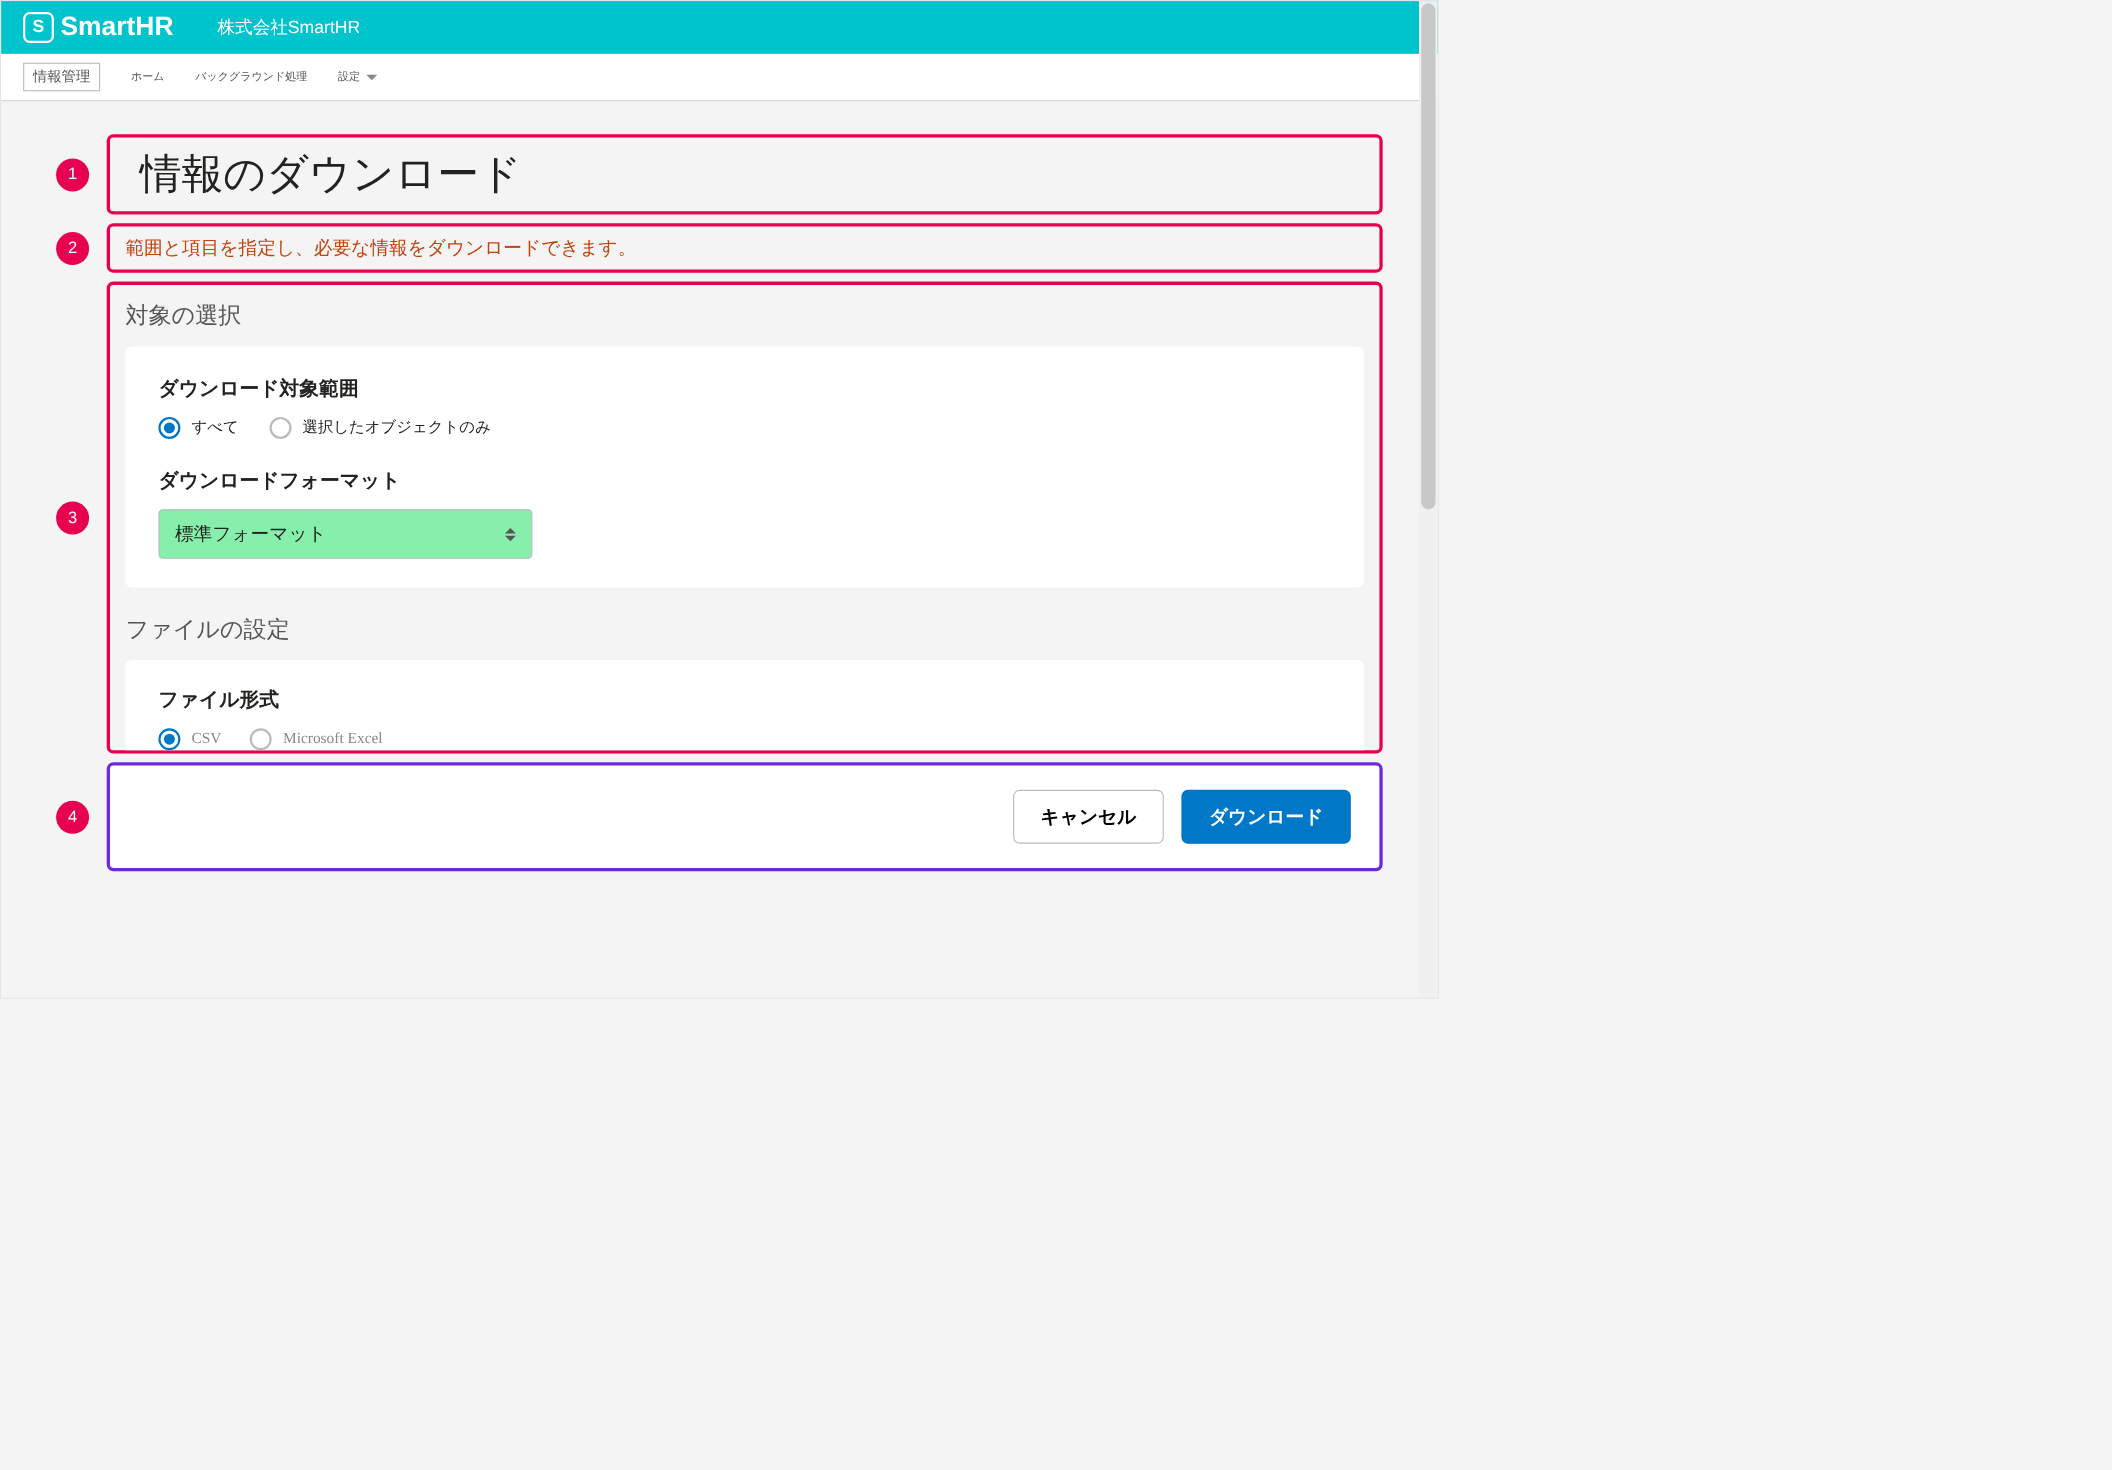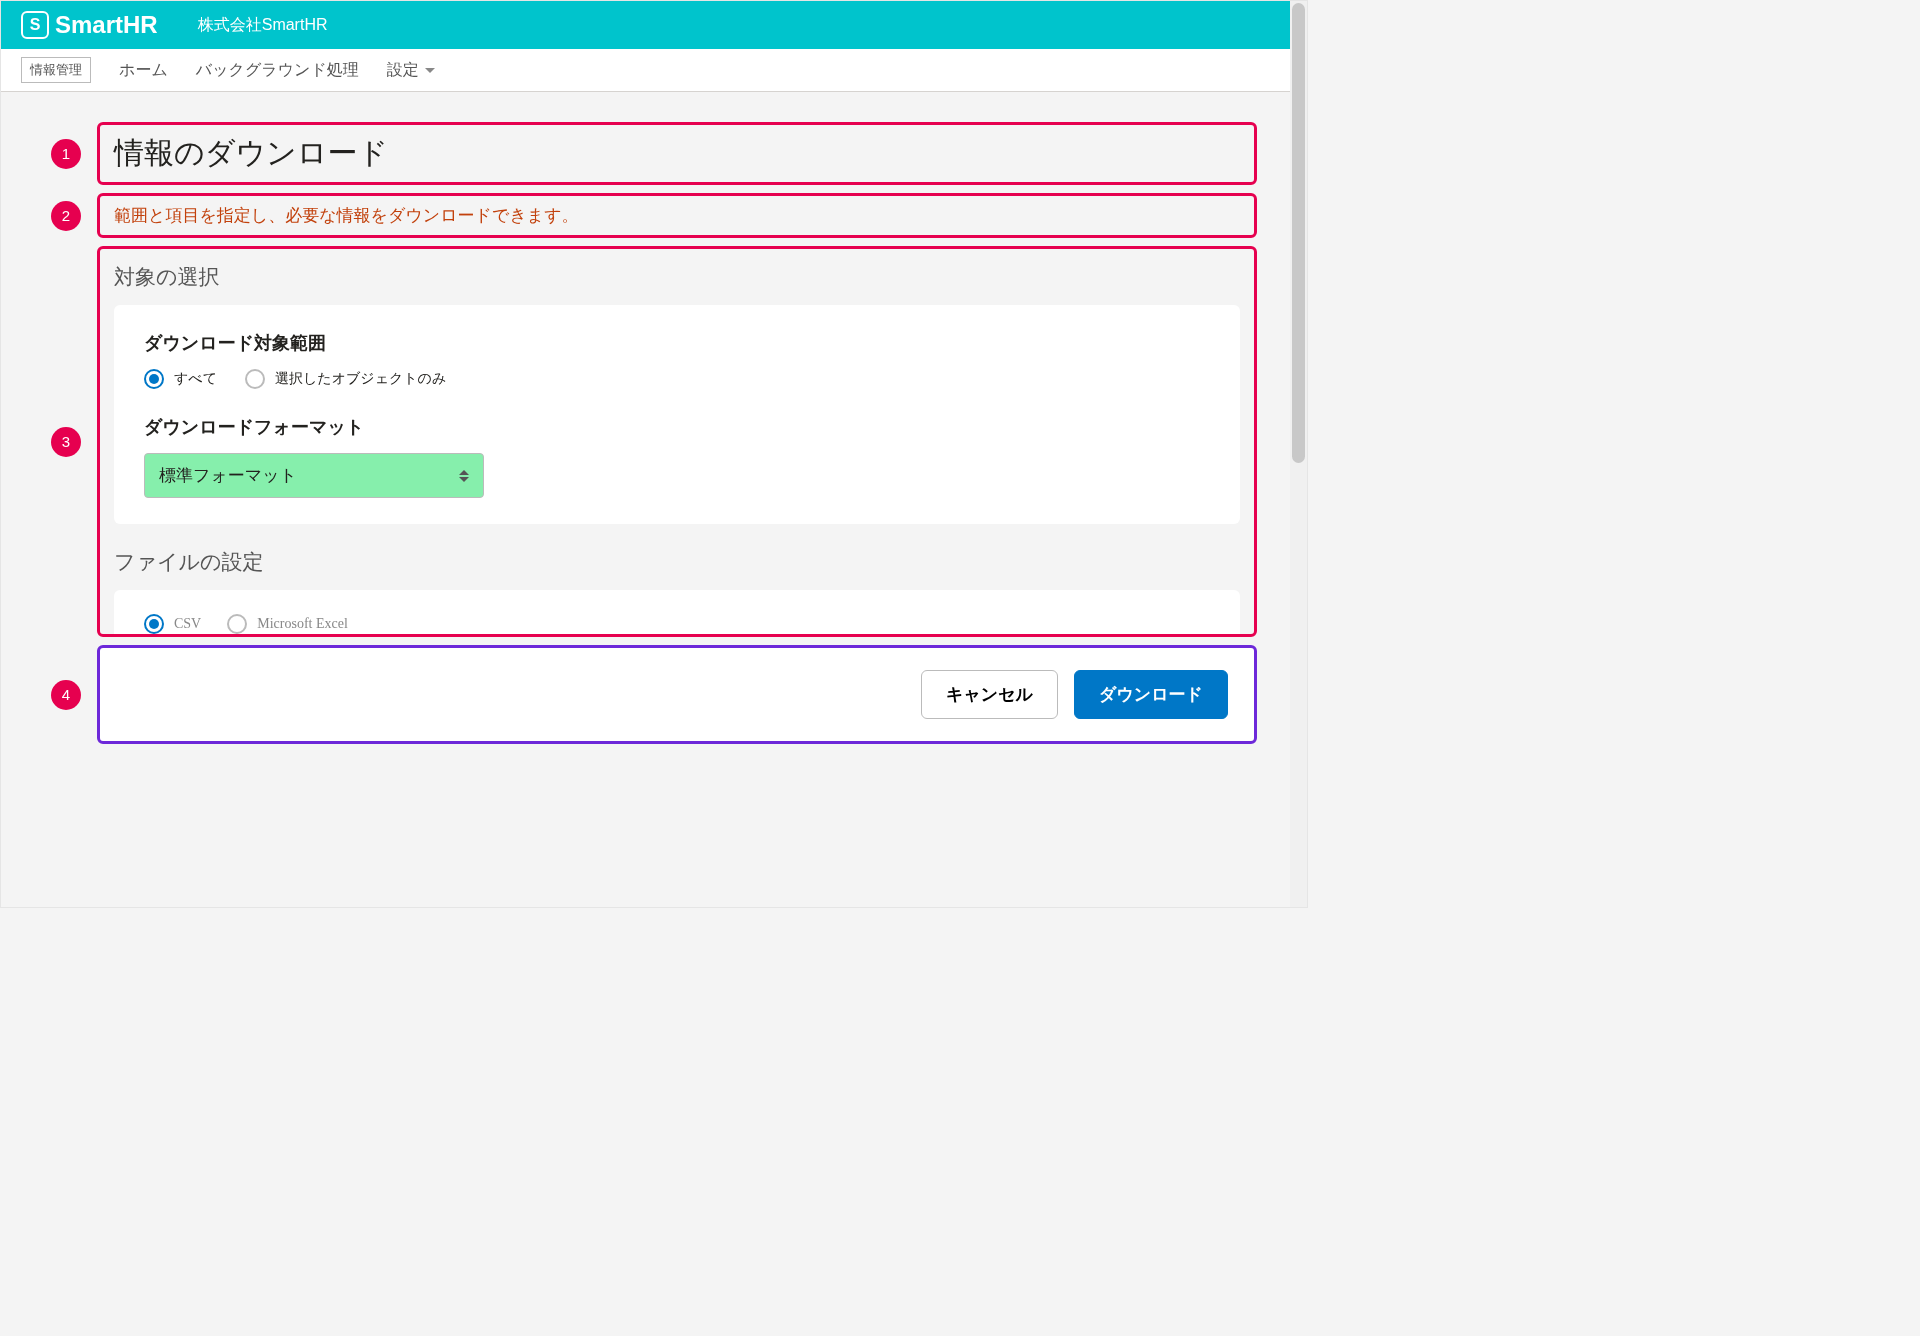"ホーム" .nav-item { font-size: 16px -> 10px }
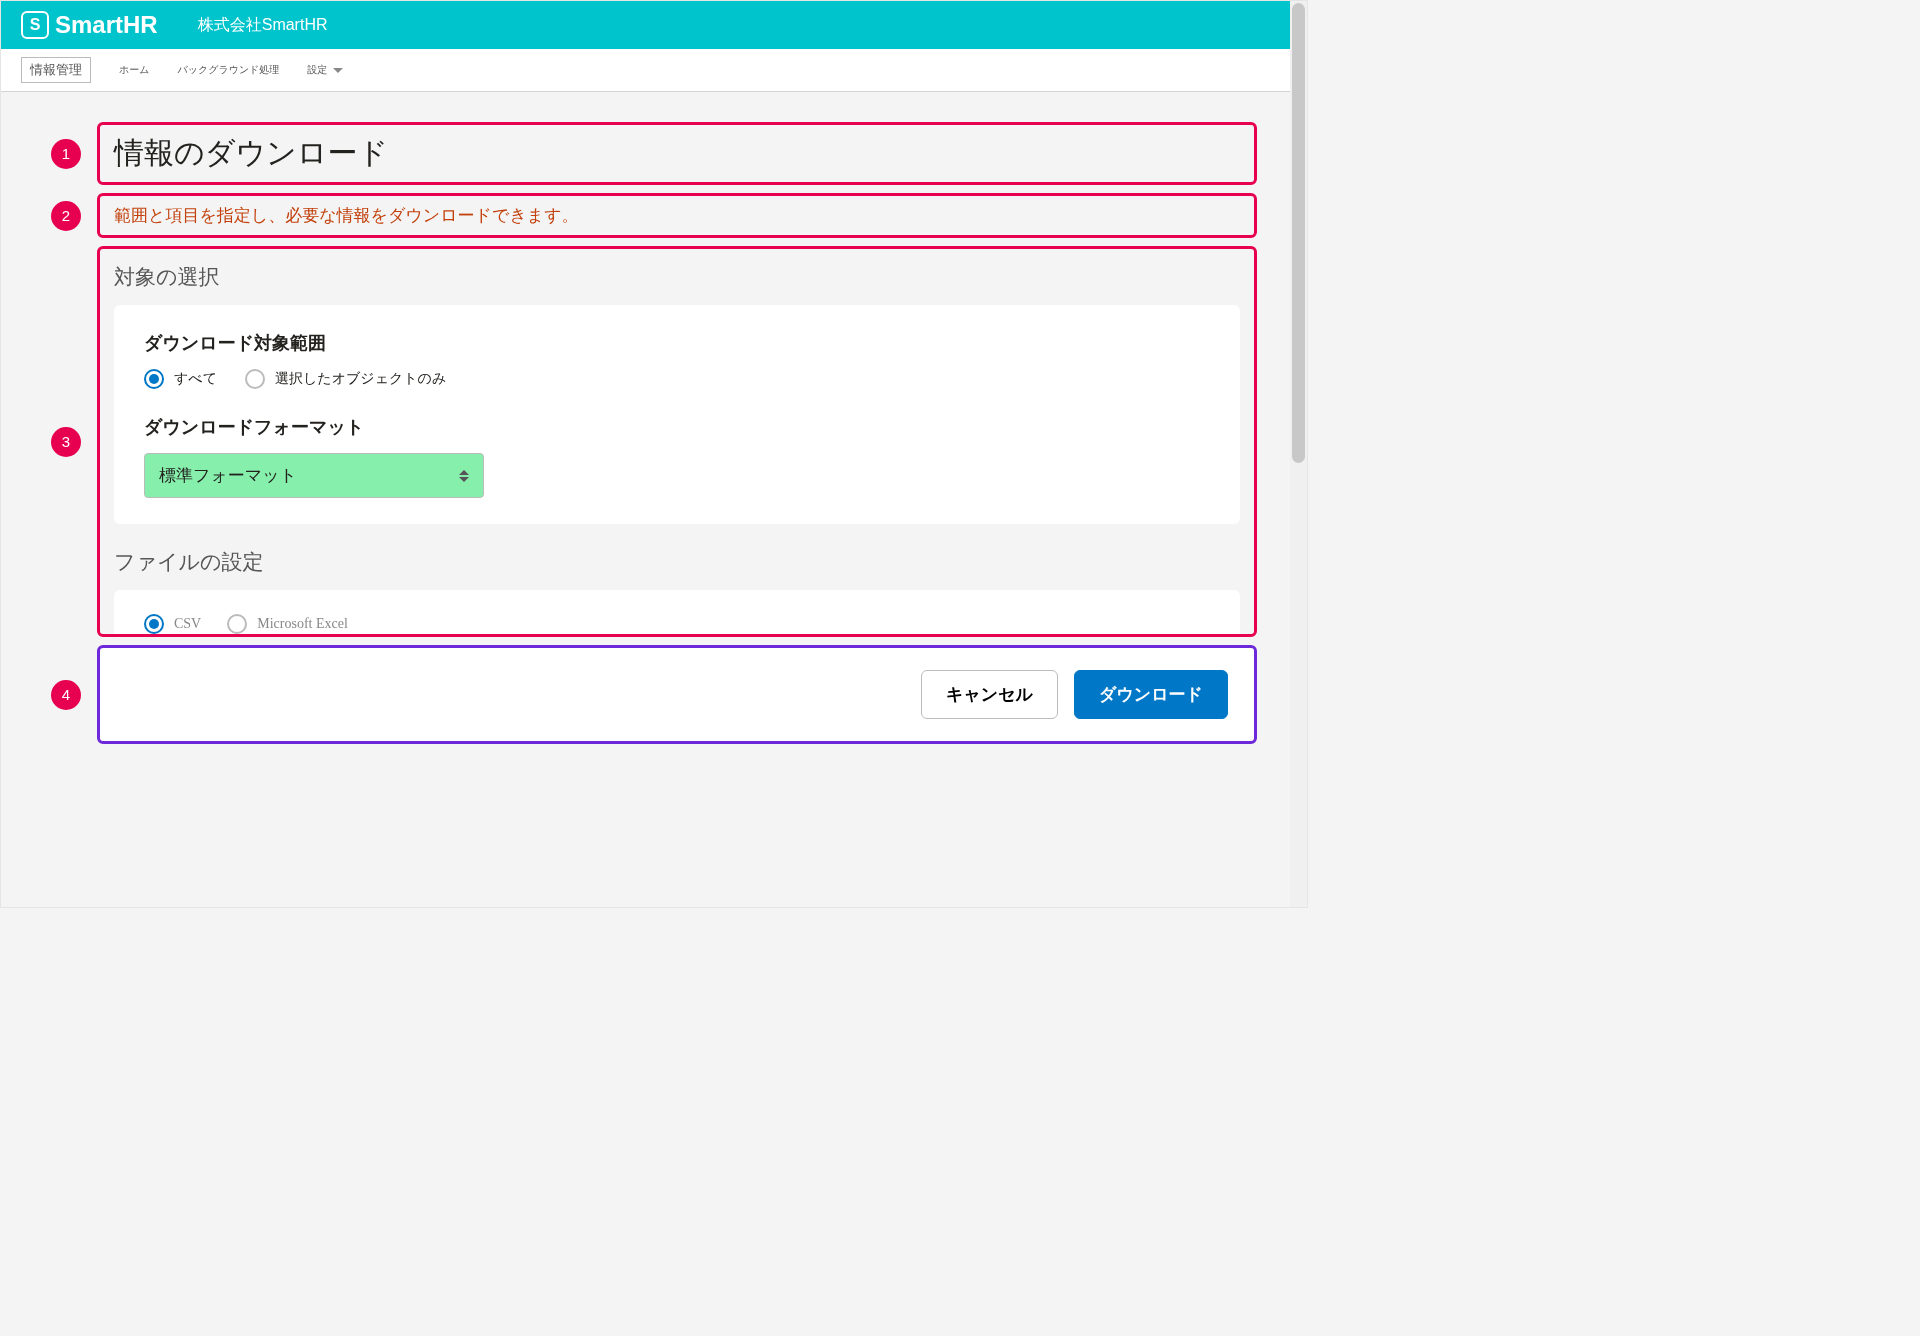"情報のダウンロード" .page-title { font-size: 30px -> 38px; padding: 8px 14px -> 8px 27px }
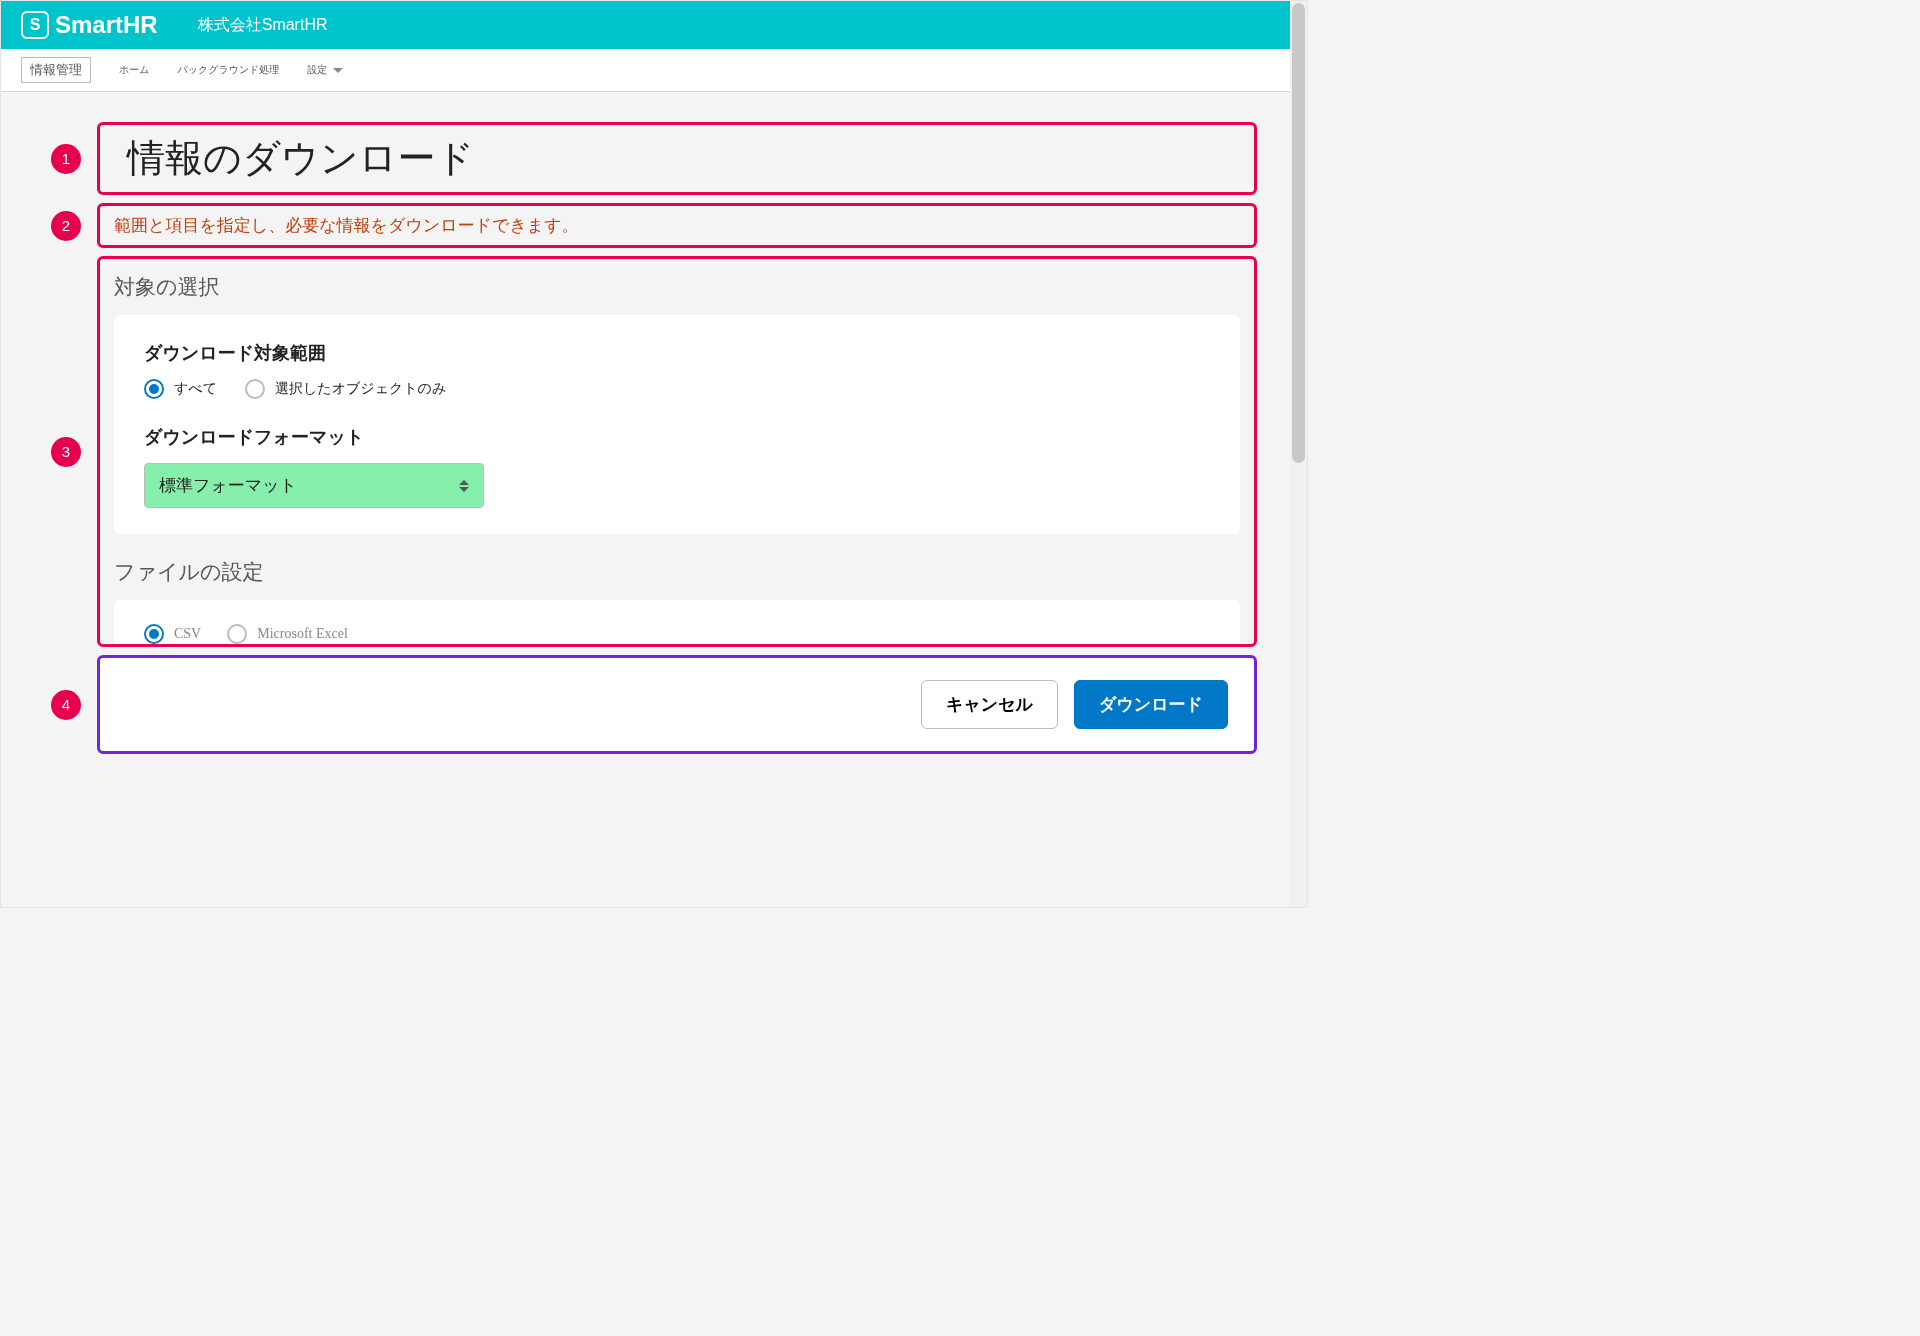"ファイル形式" div.field-label { html: none -> <div>ファイル形式</div> }
